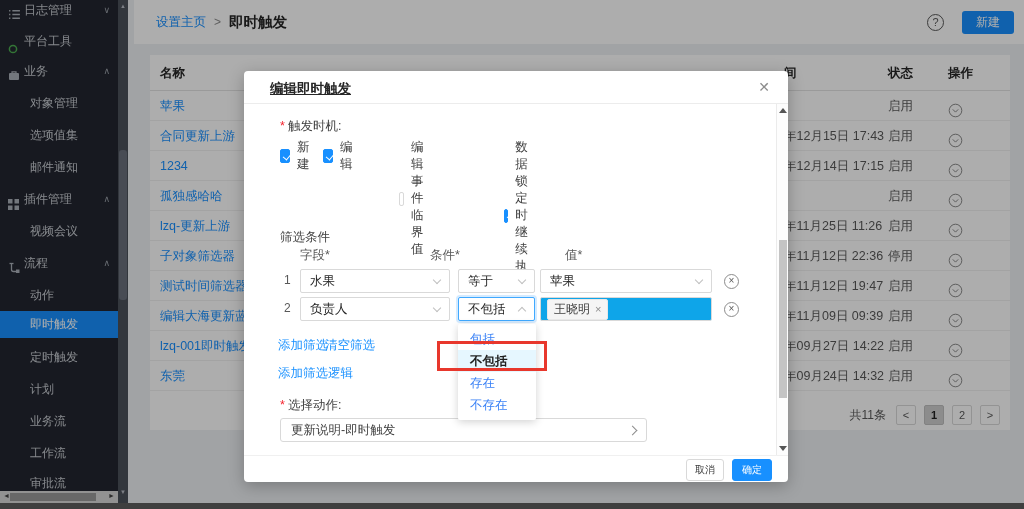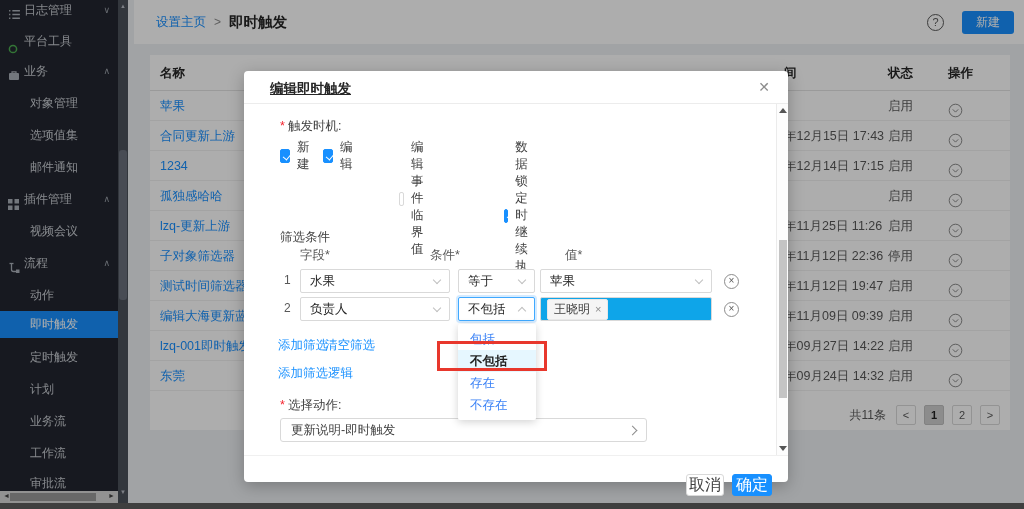"取消" .btn { font-size: 16px -> 10px; top: 18px -> 3px }
